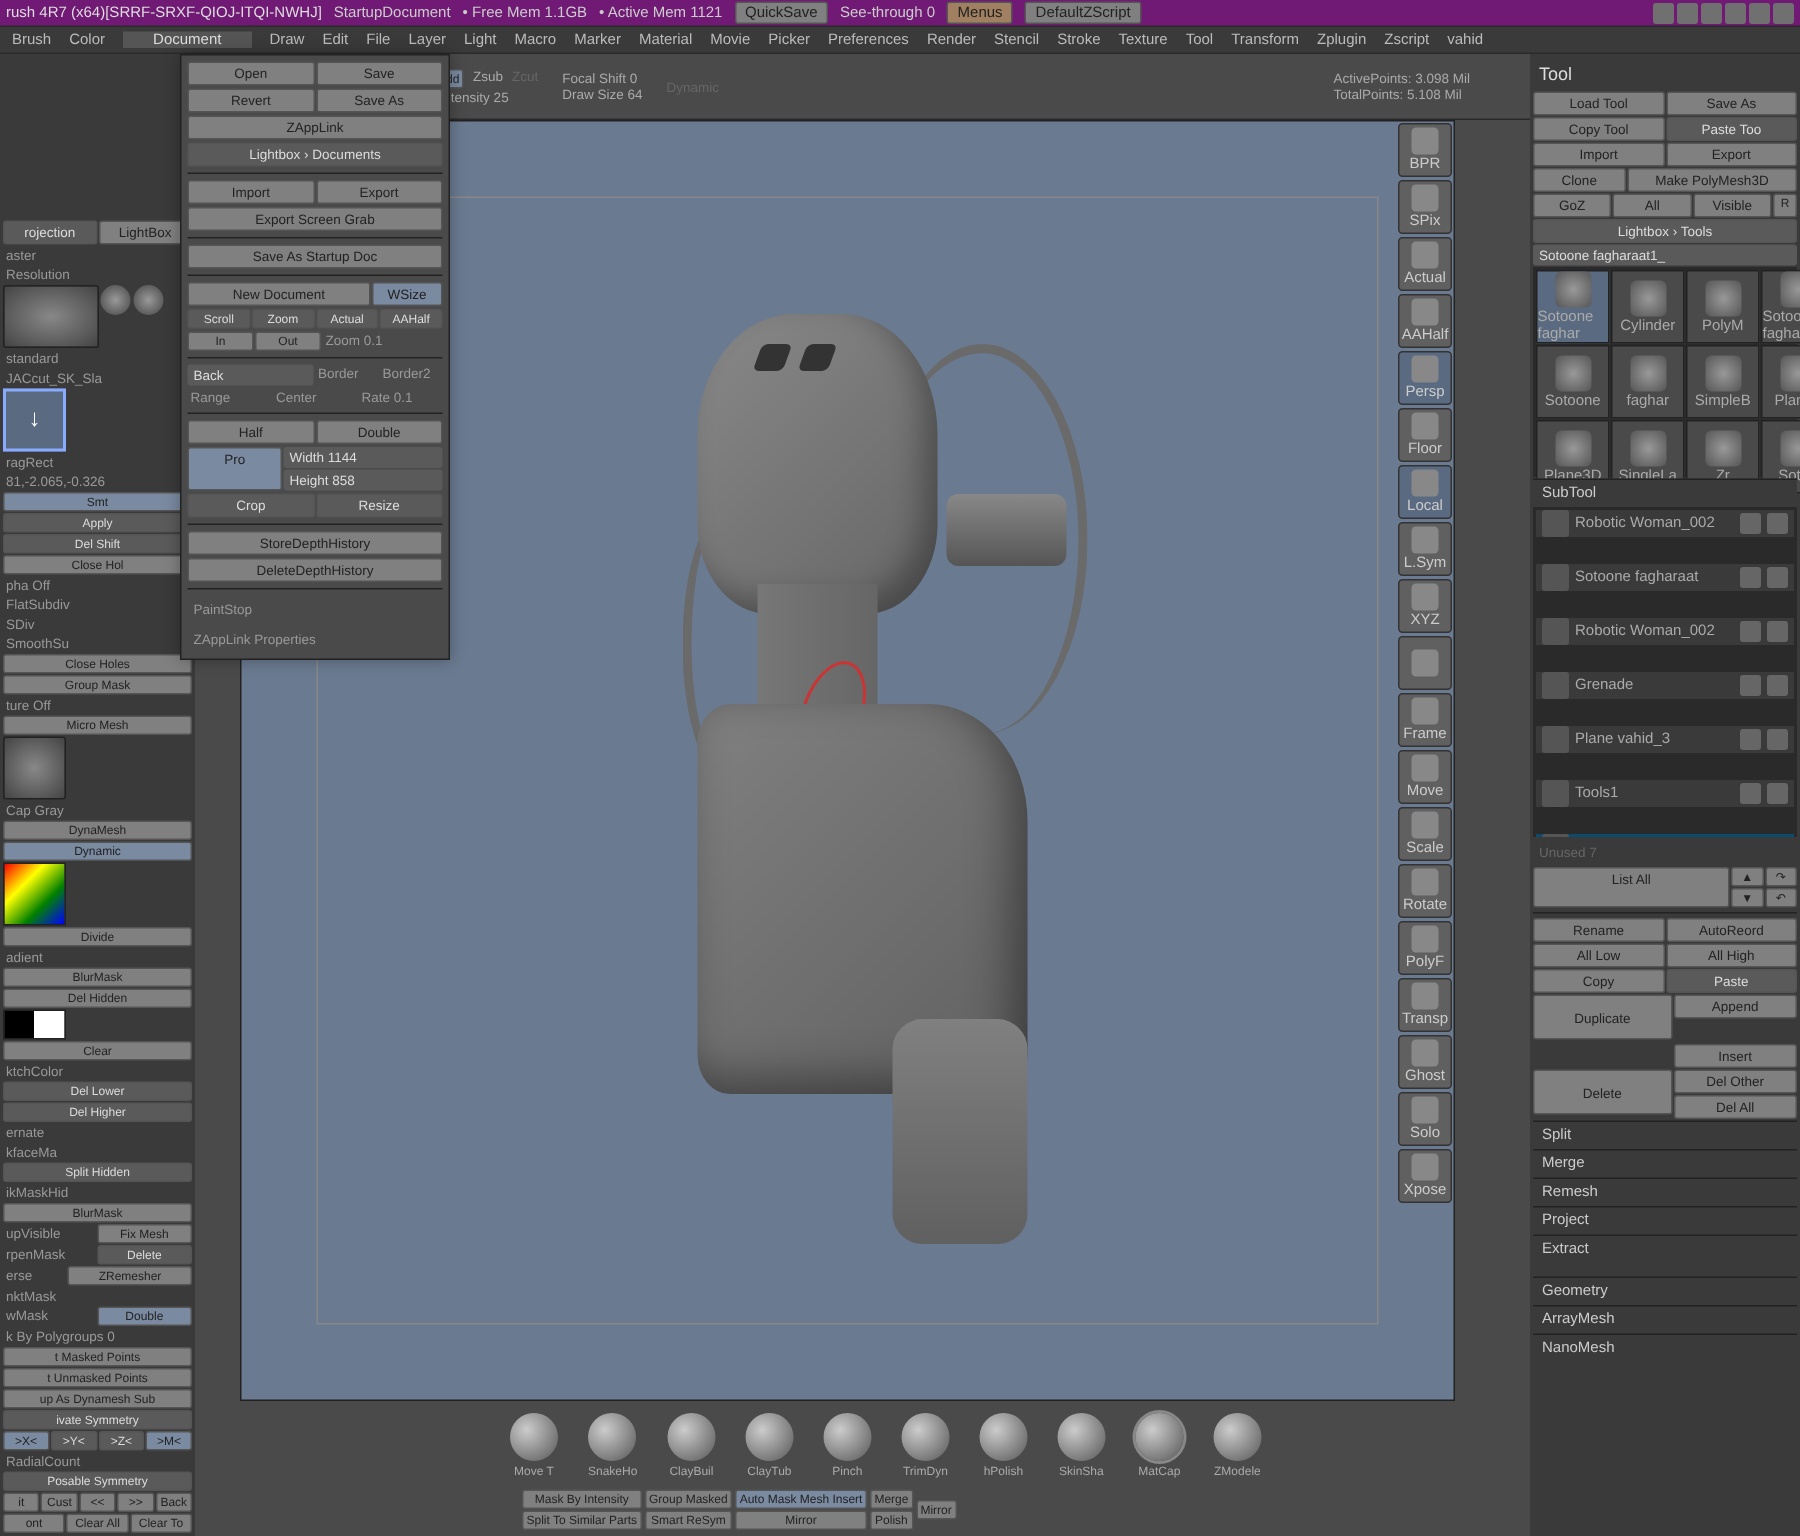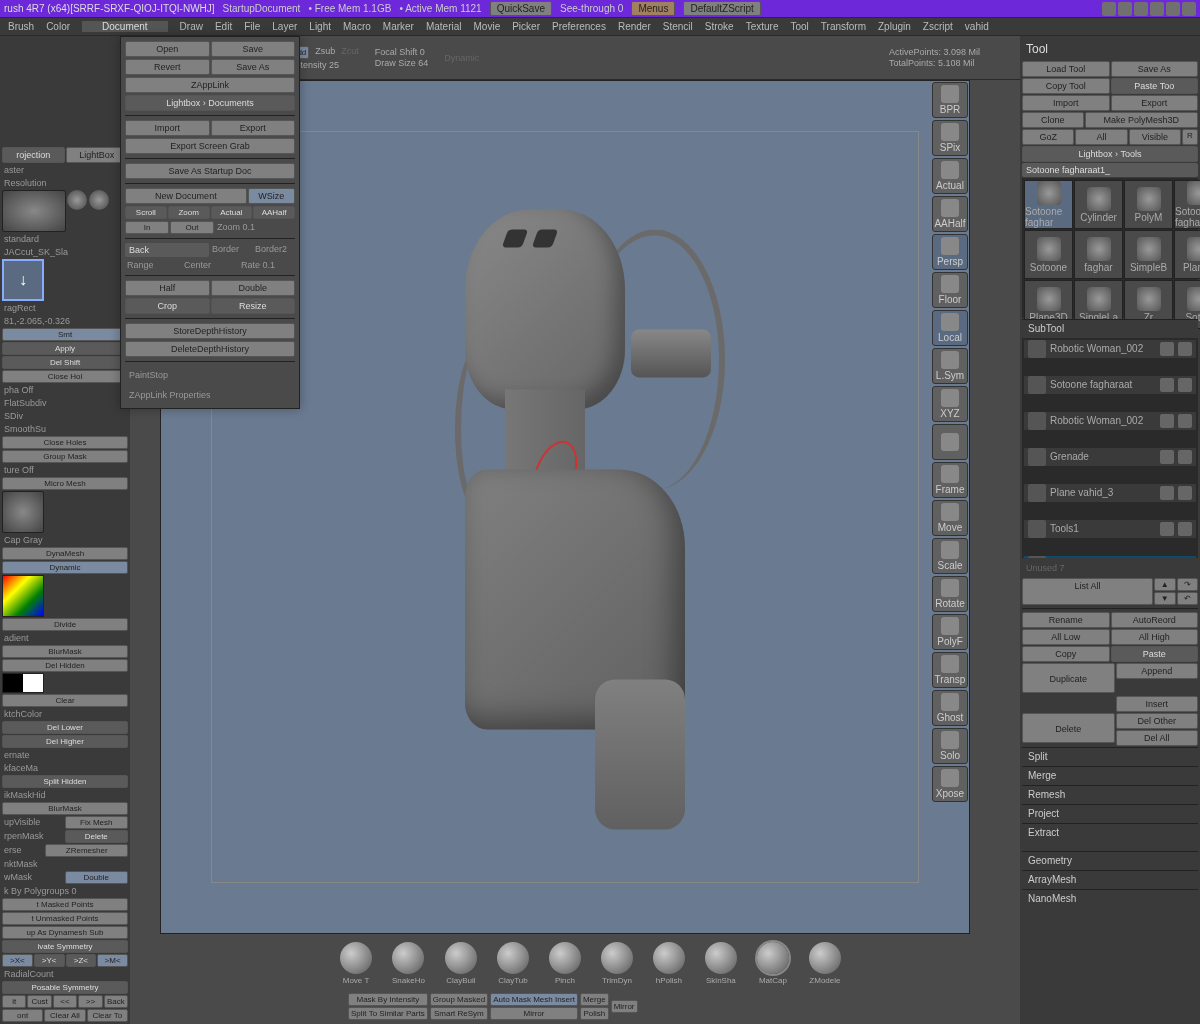"rush 4R7 (x64)[SRRF-SRXF-QIOJ-ITQI-NWHJ]" .topbar { background: #6d28d9 -> #701a75 }
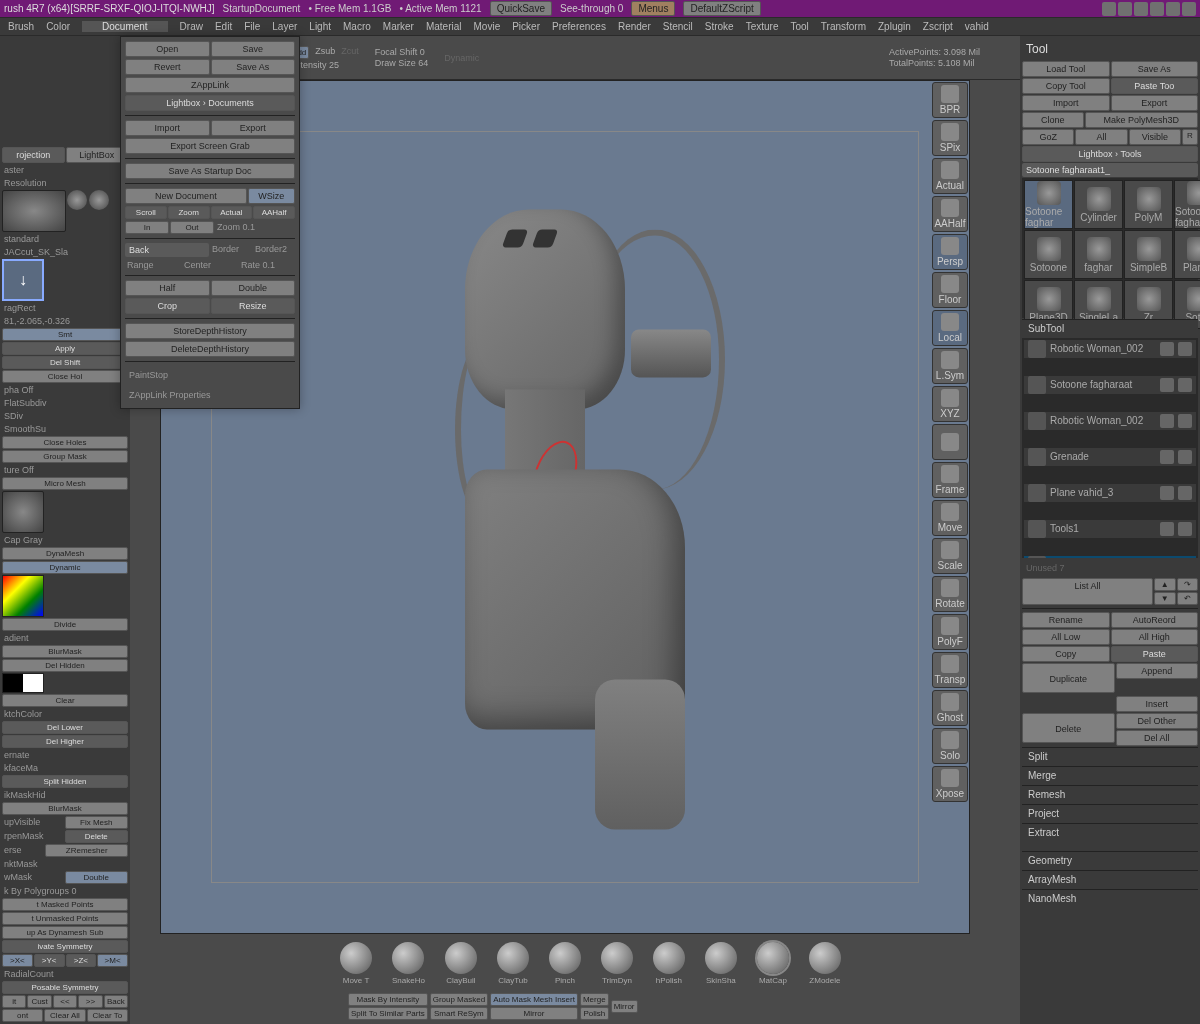"Pro" div.row { html: none -> <div> <div>Pro</div> <div> <div>Width 1144</div> <div>Height 858</div> </div> </div> }
